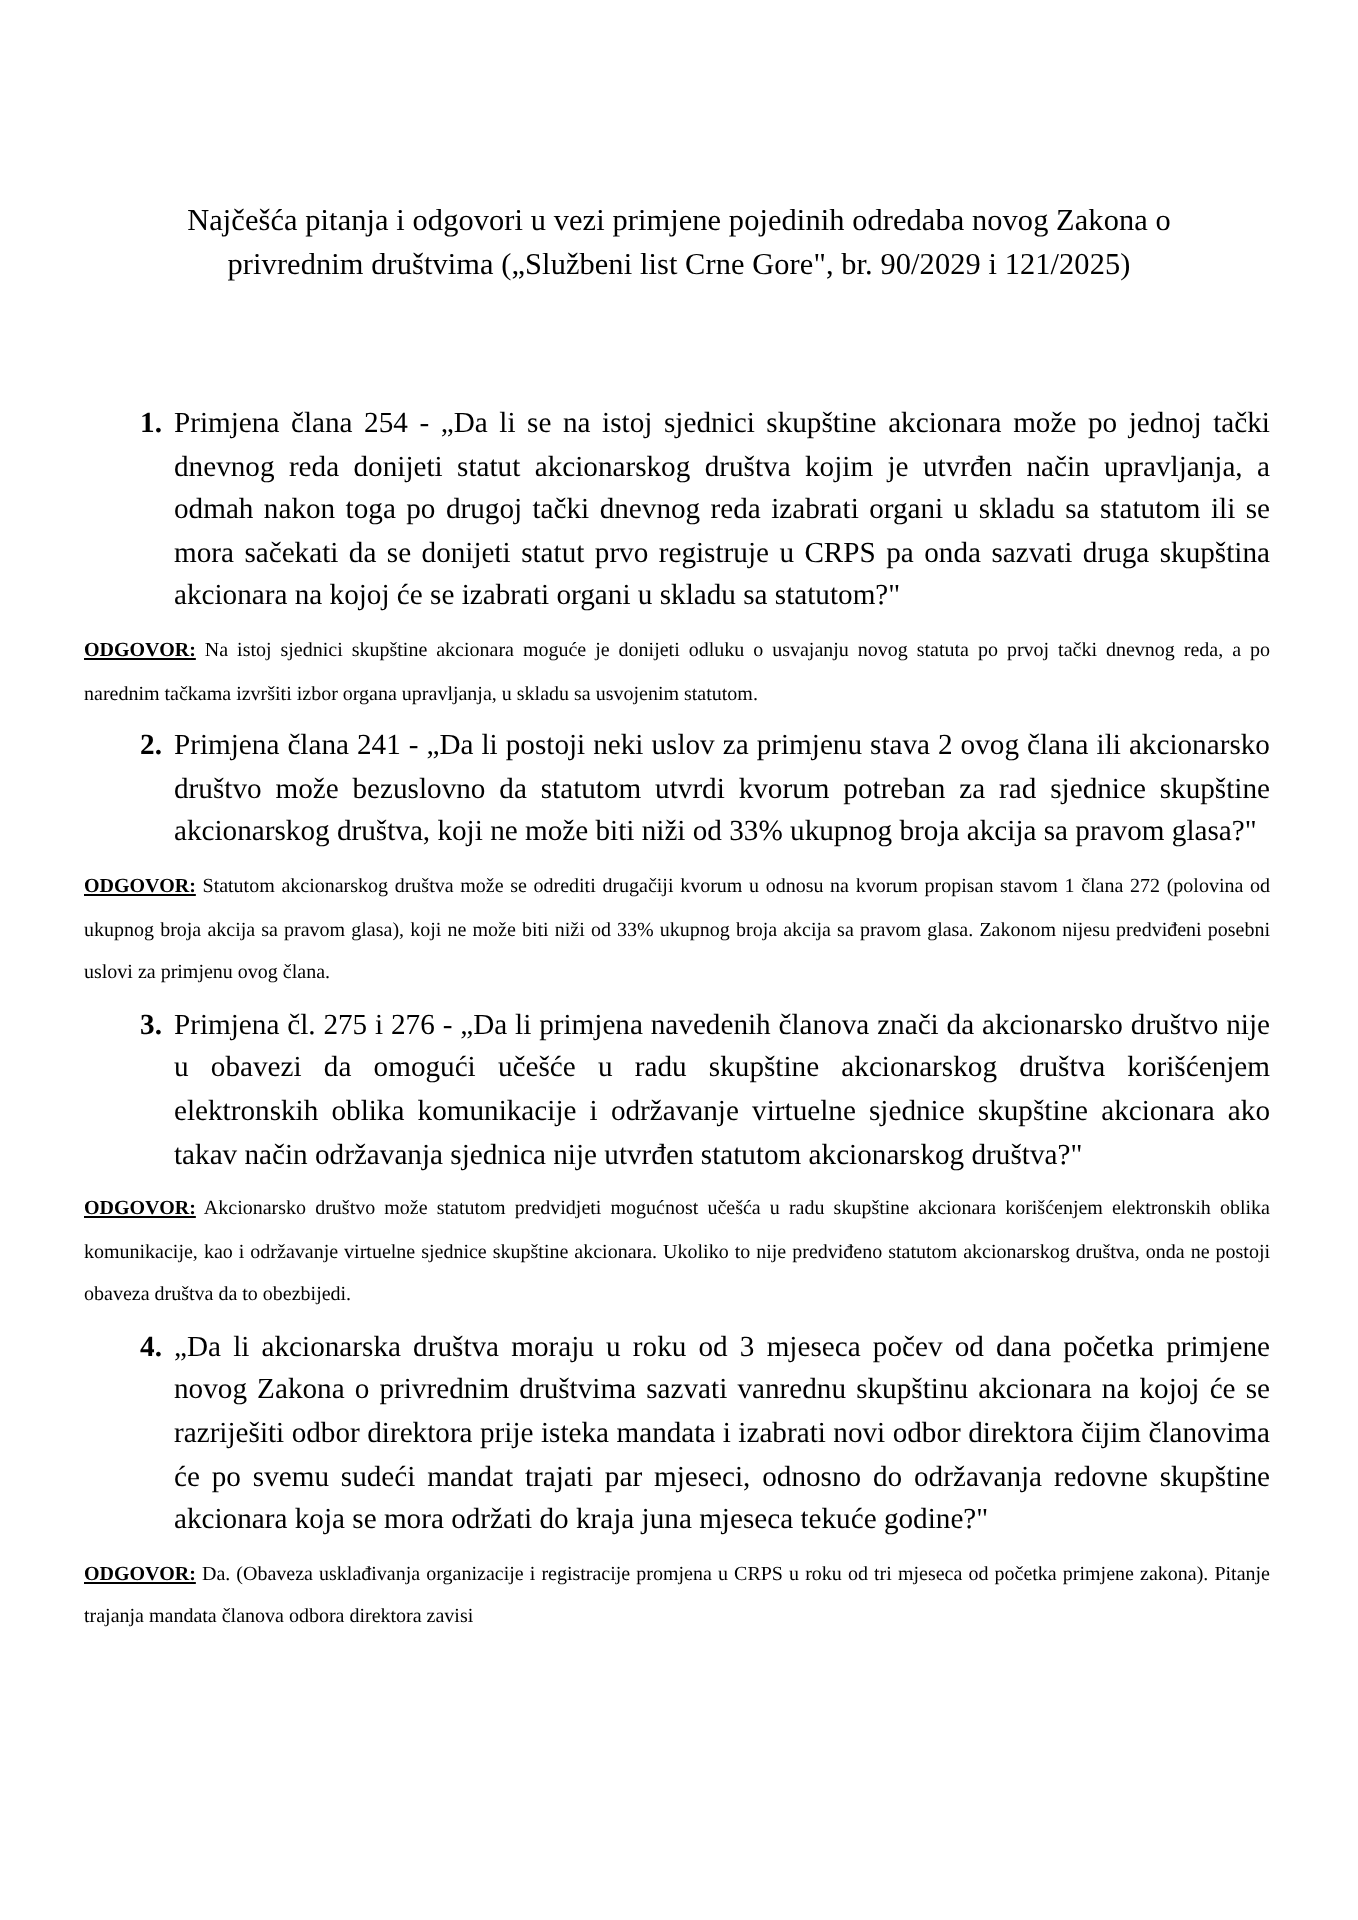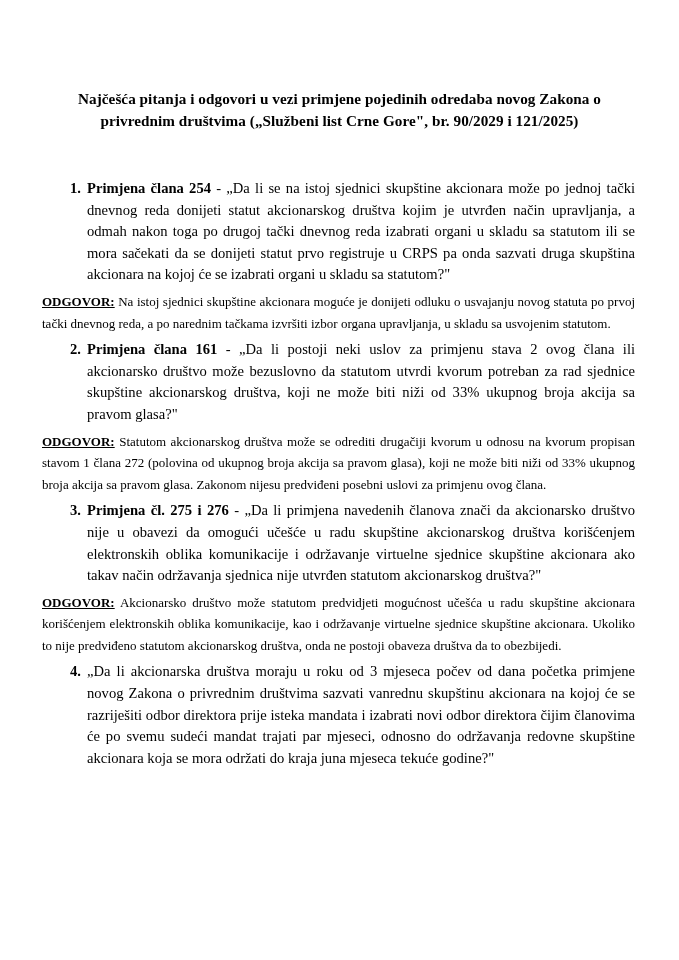"Najčešća pitanja i odgovori u" .doc-title { font-weight: bold -> normal; margin: 0 -> 12px }
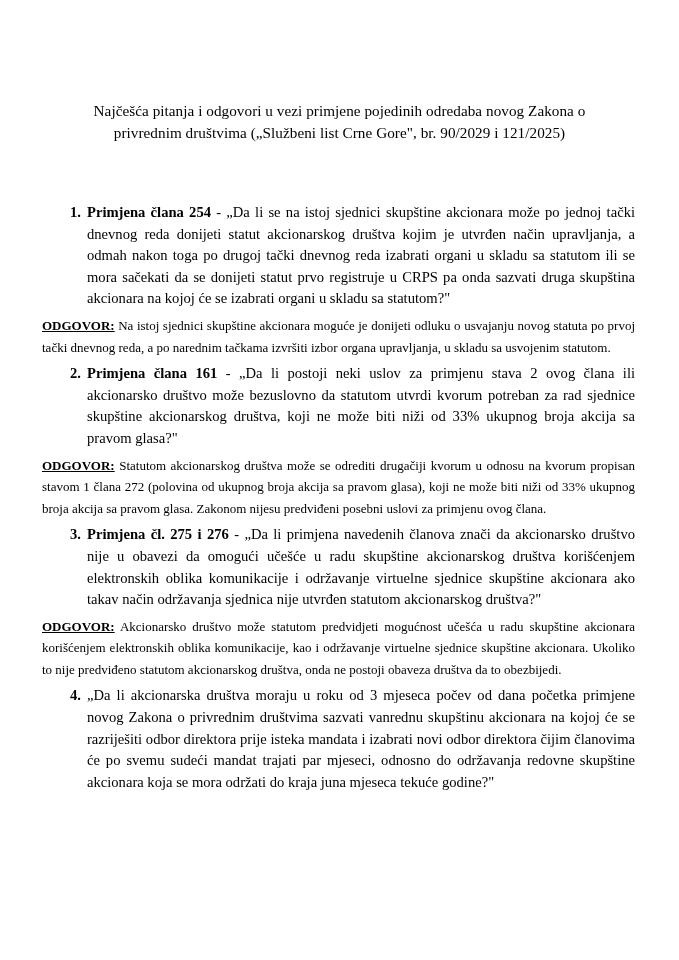"Primjena člana 254" .q-head { font-weight: bold -> normal }
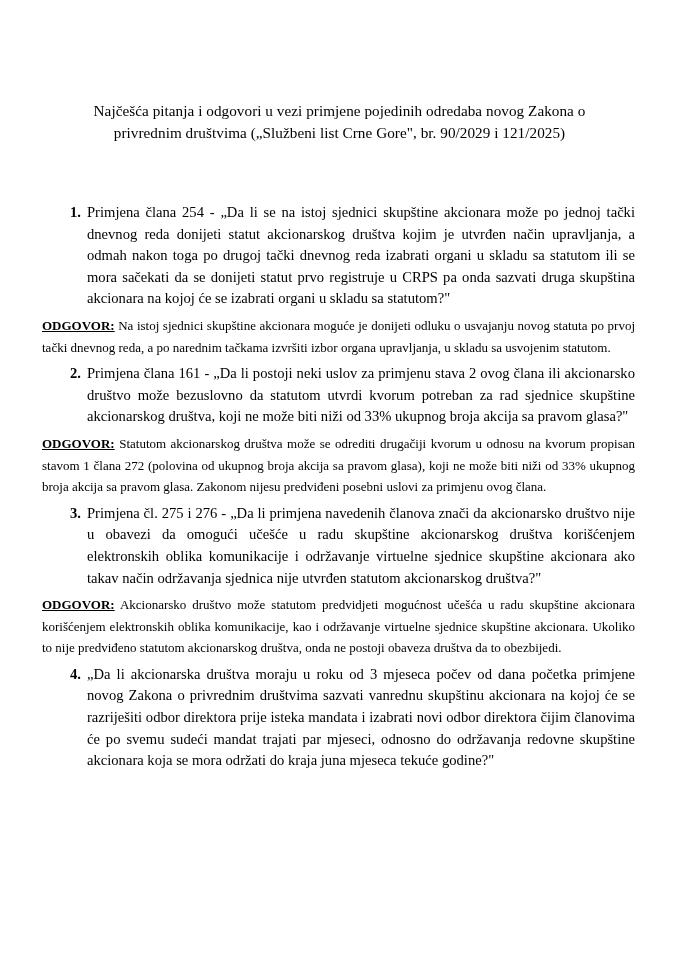"ODGOVOR: Na istoj sjednici skupštine" p.answer { font-size: 13px -> 10px }
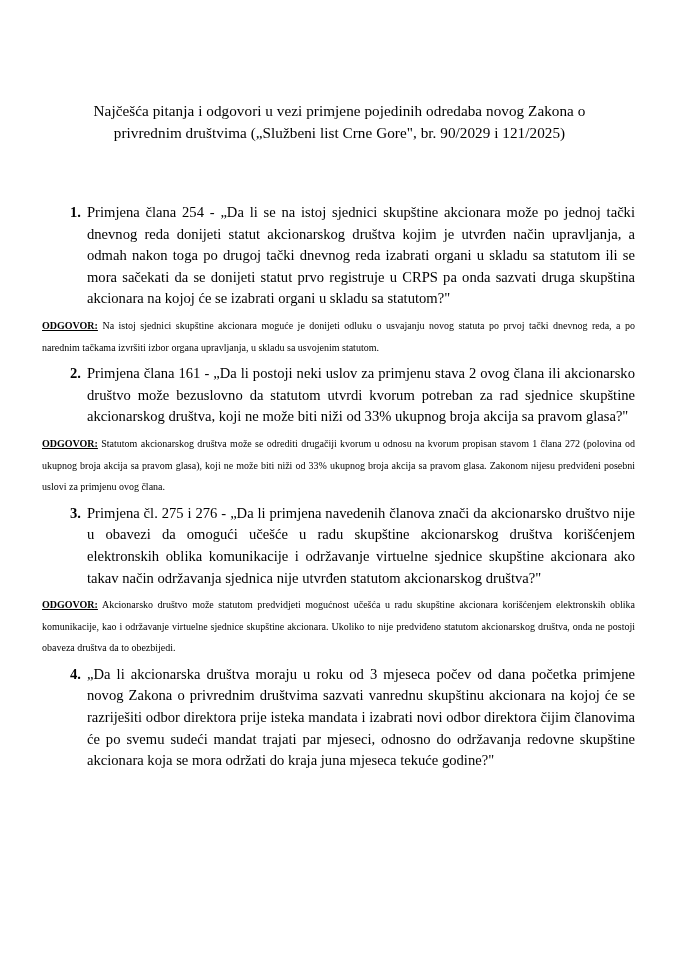"Primjena člana 161" span.q-head { text: 161 -> 241 }
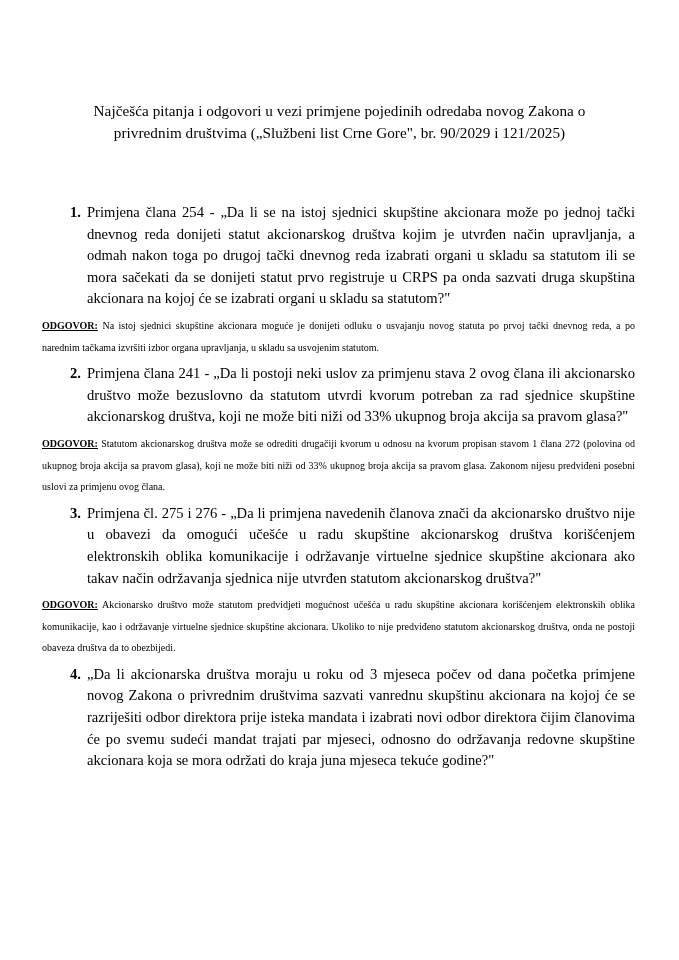"ODGOVOR: Da. (Obaveza usklađivanja" p.answer { html: none -> <p> <span>ODGOVOR:</span><span> Da. (Obaveza usklađivanja organizacije i registracije promjena u CRPS u roku od tri mjeseca od početka primjene zakona). Pitanje trajanja mandata članova odbora direktora zavisi</span> </p> }
